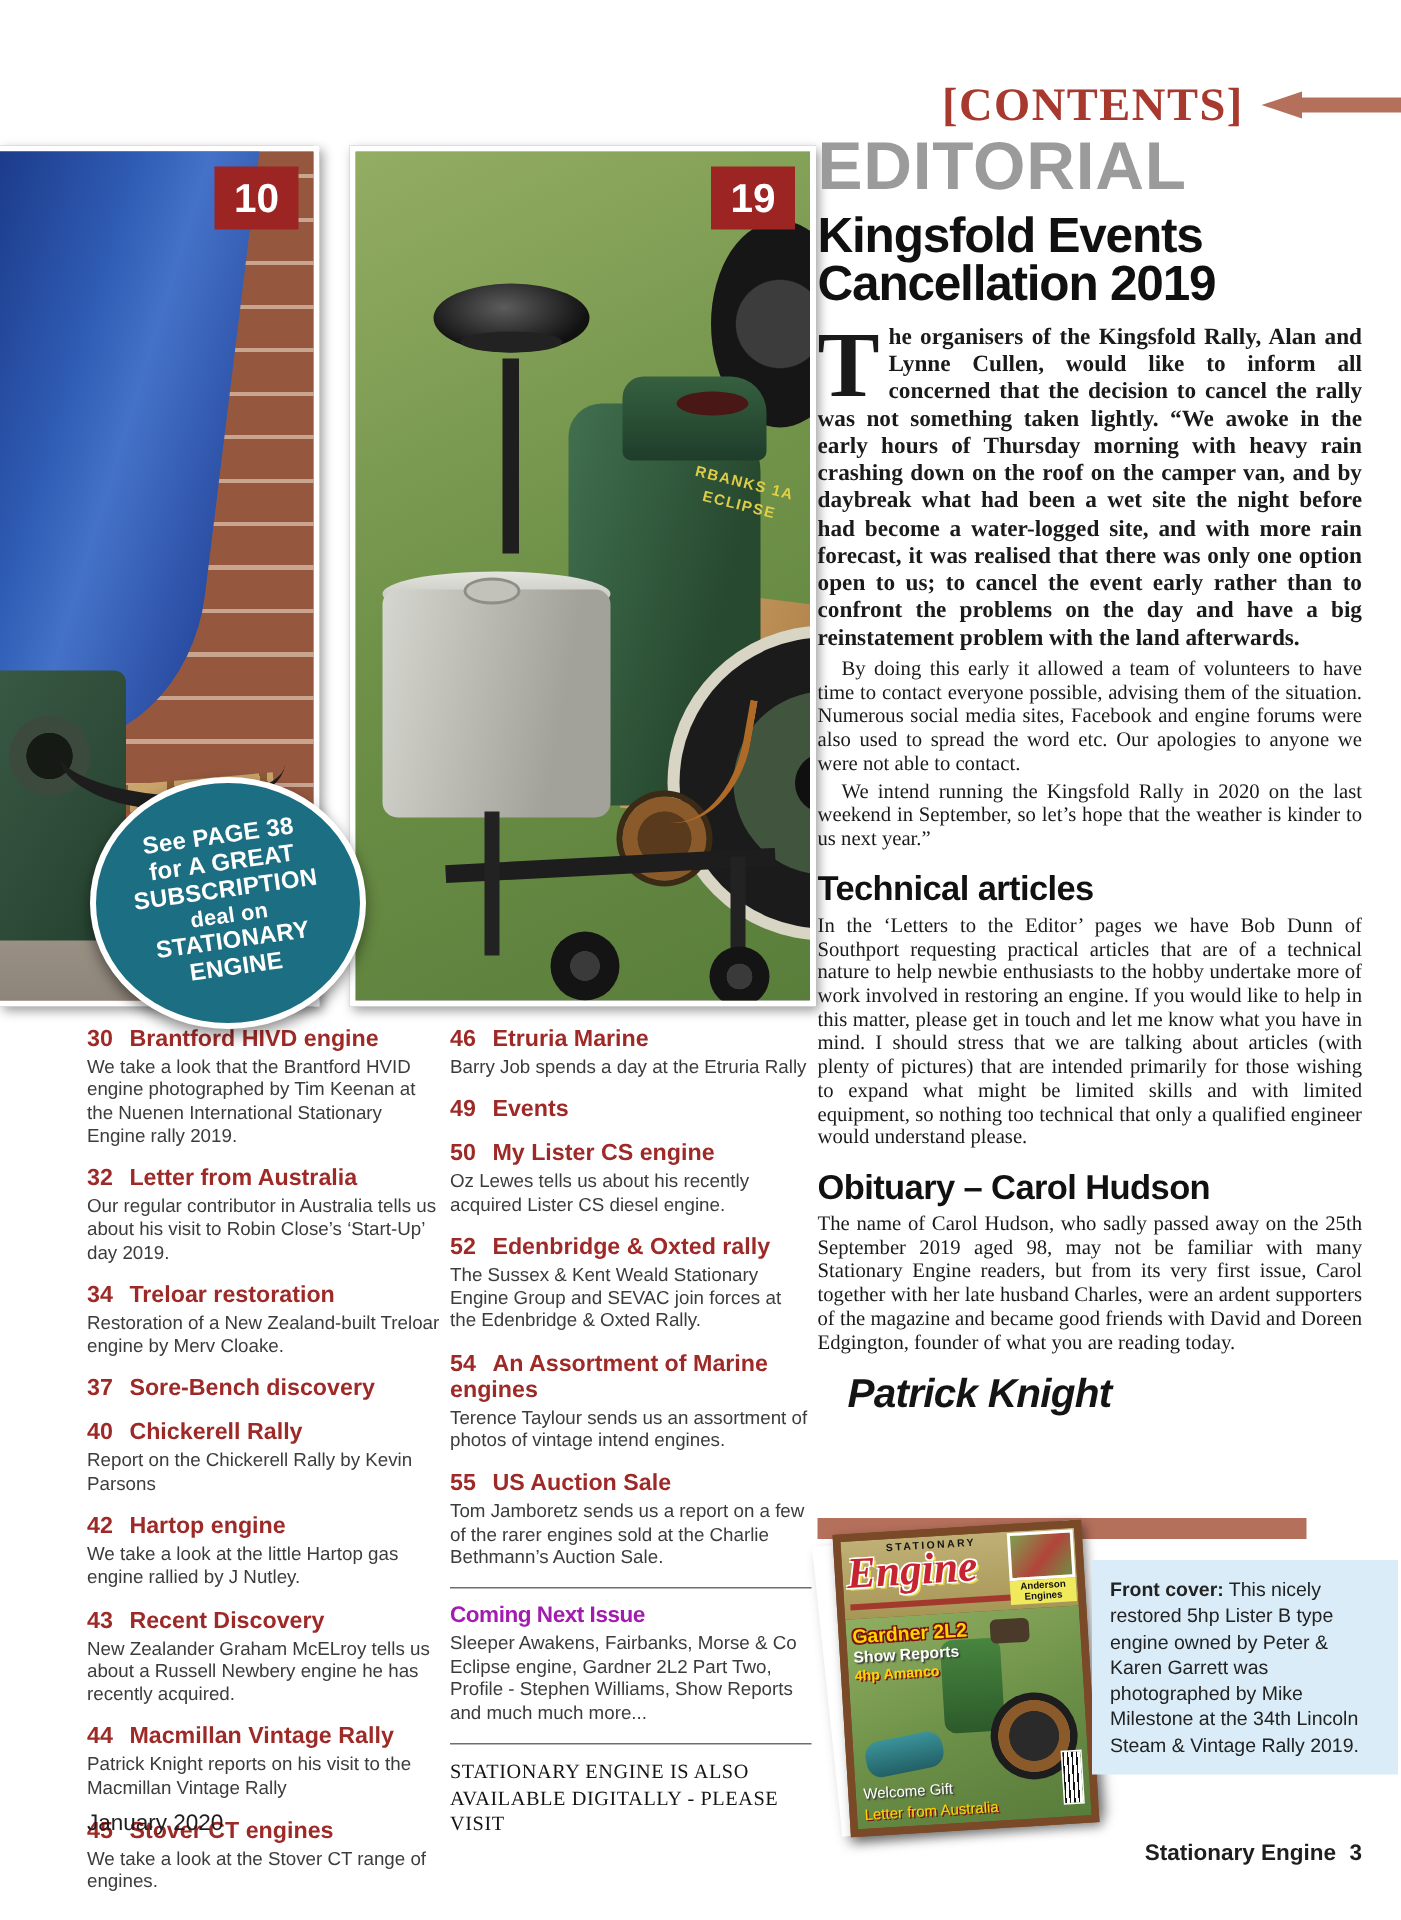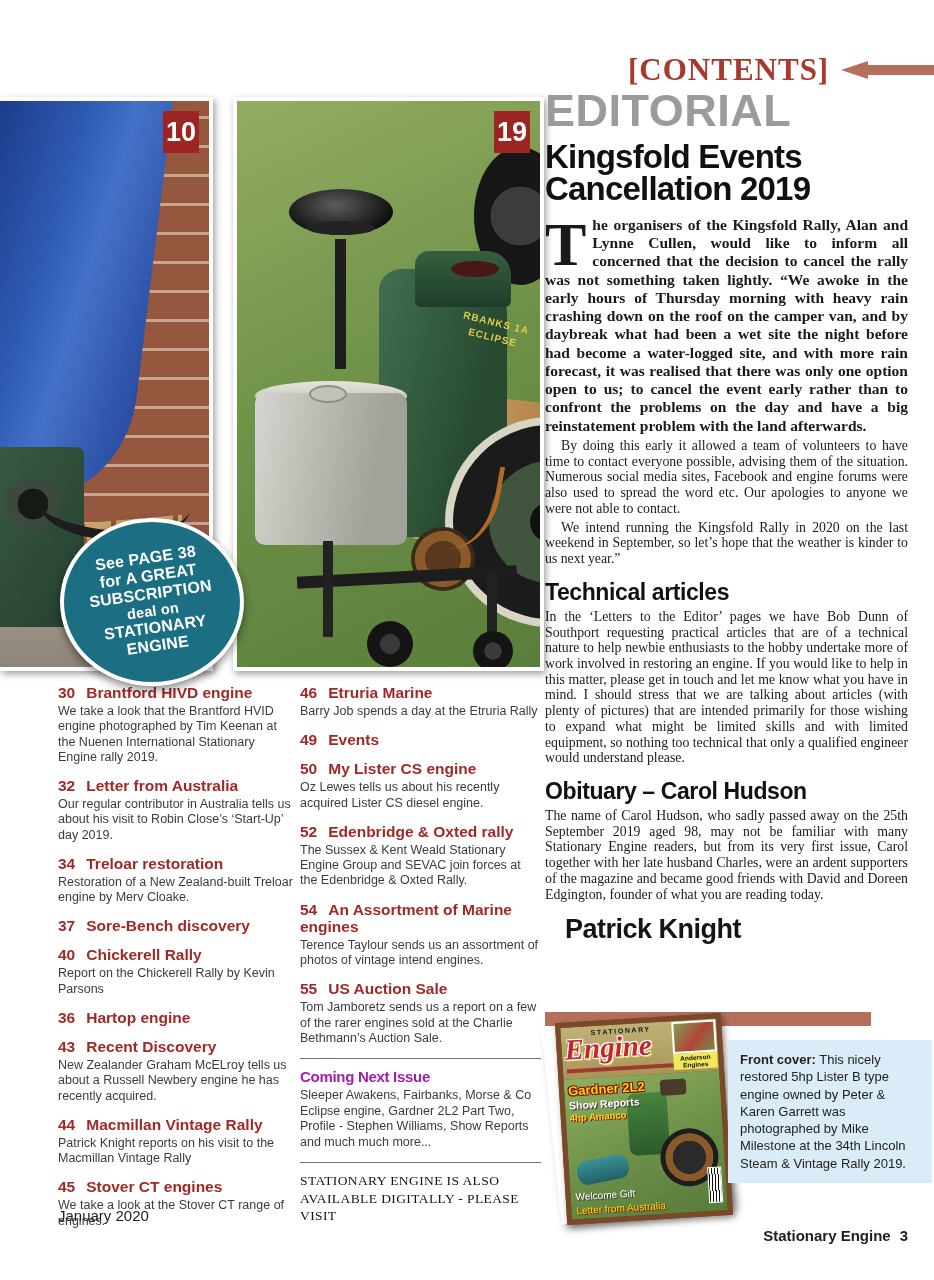"10" .pagebadge { width: 36px -> 56px }
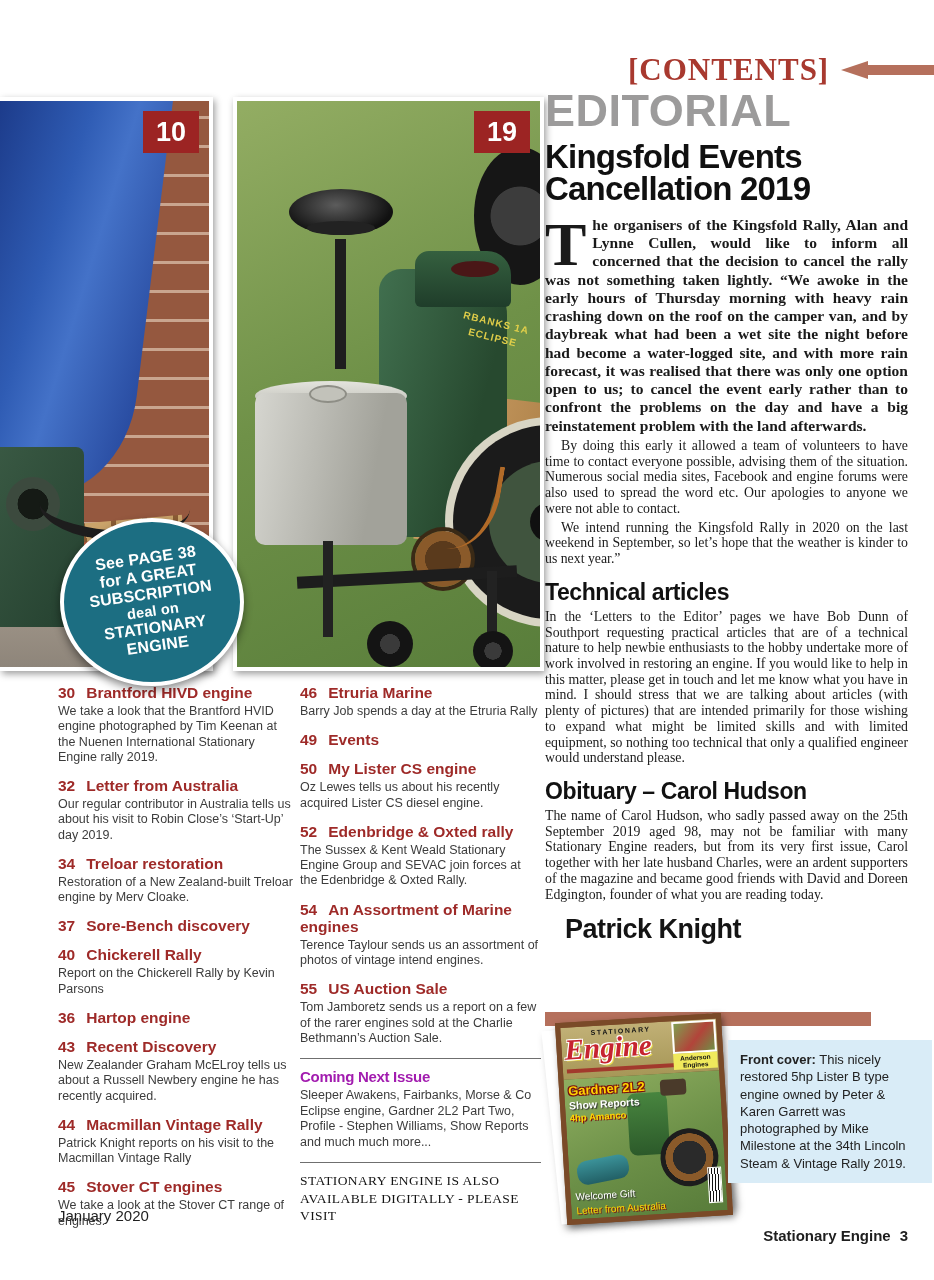"Patrick Knight" .signature { font-style: none -> italic }
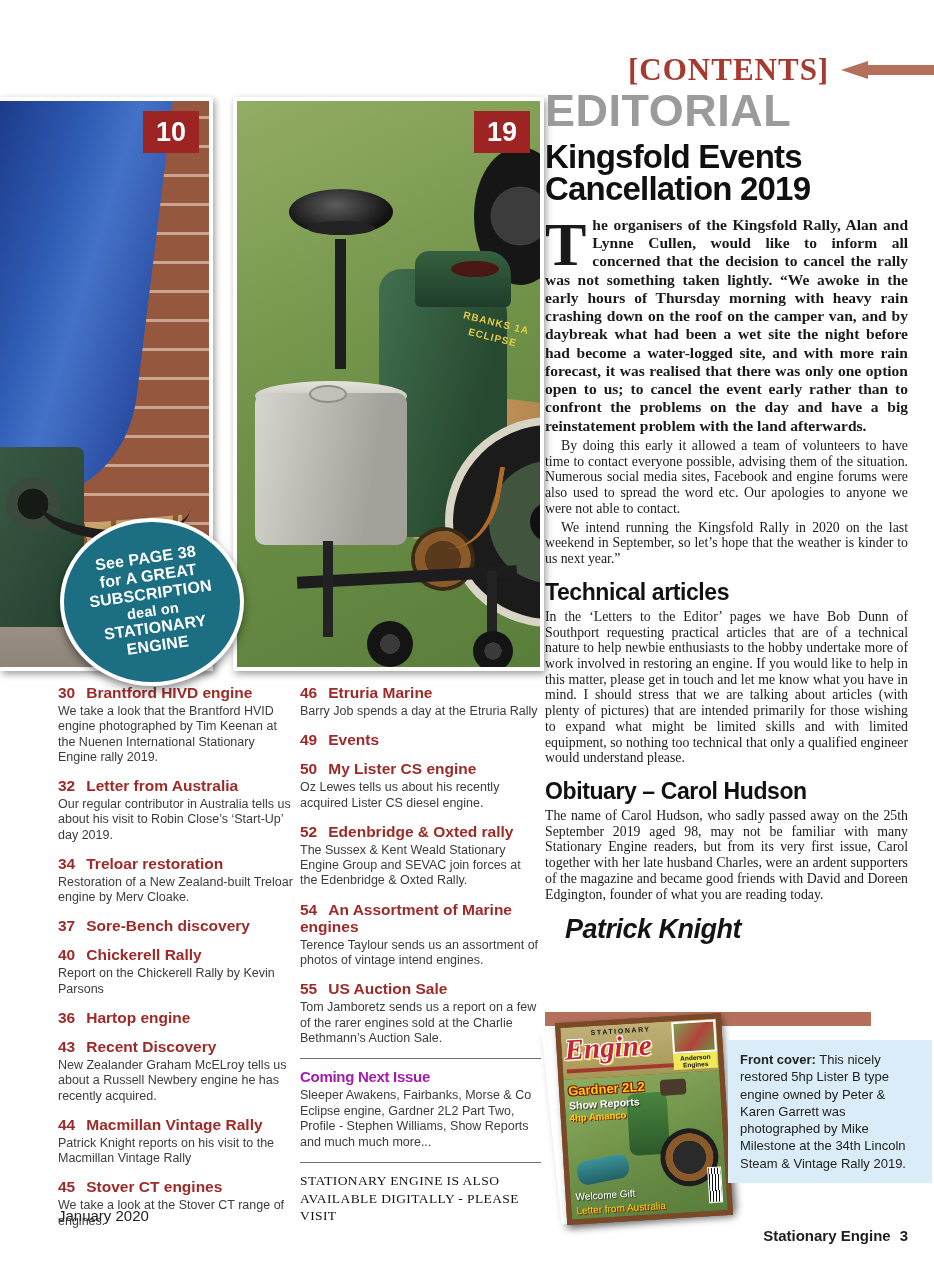"36" span.toc-num { text: 36 -> 42 }
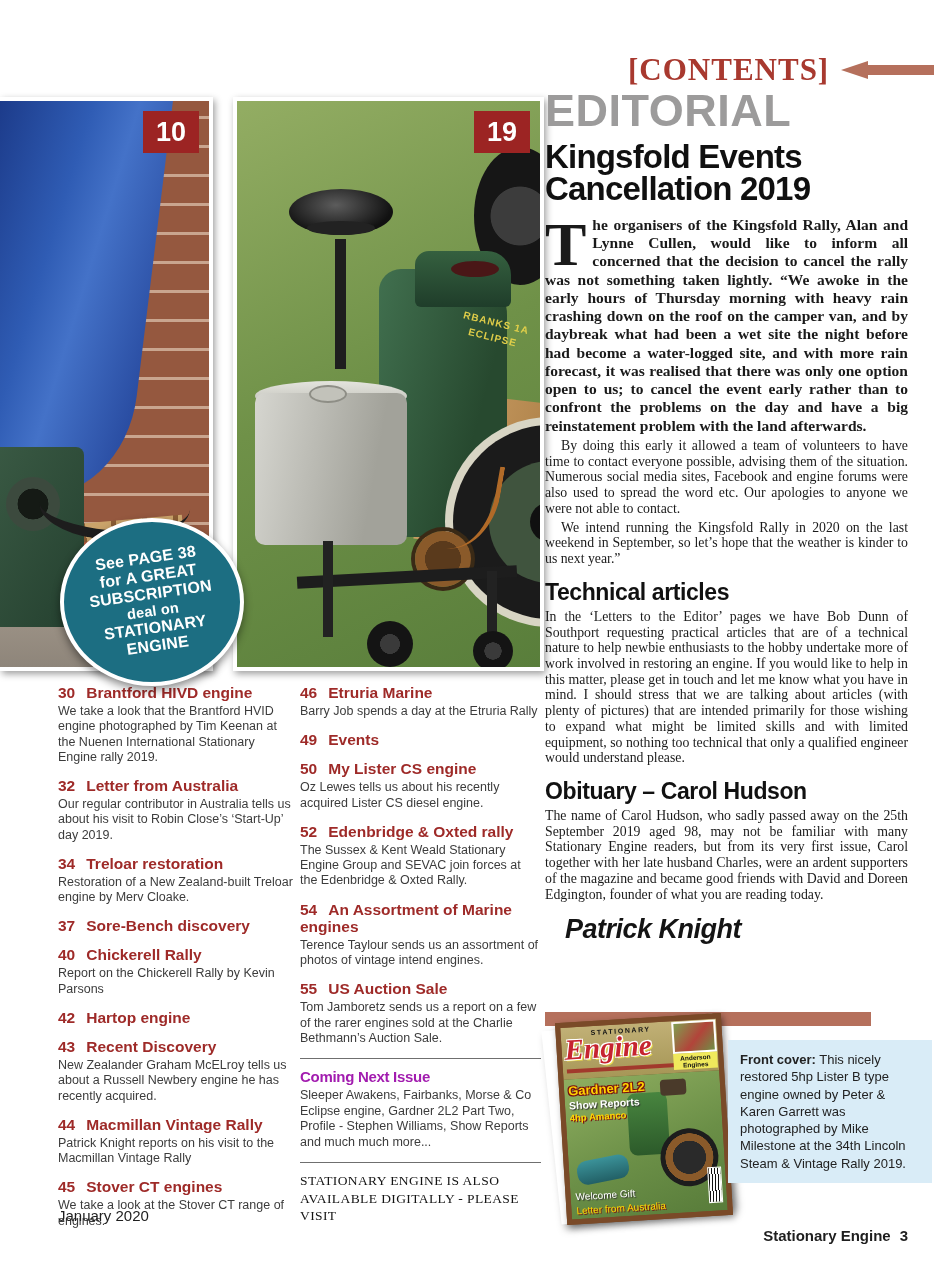"We take a look at the little" div.toc-desc { html: none -> <div>We take a look at the little Hartop gas engine rallied by J Nutley.</div> }
